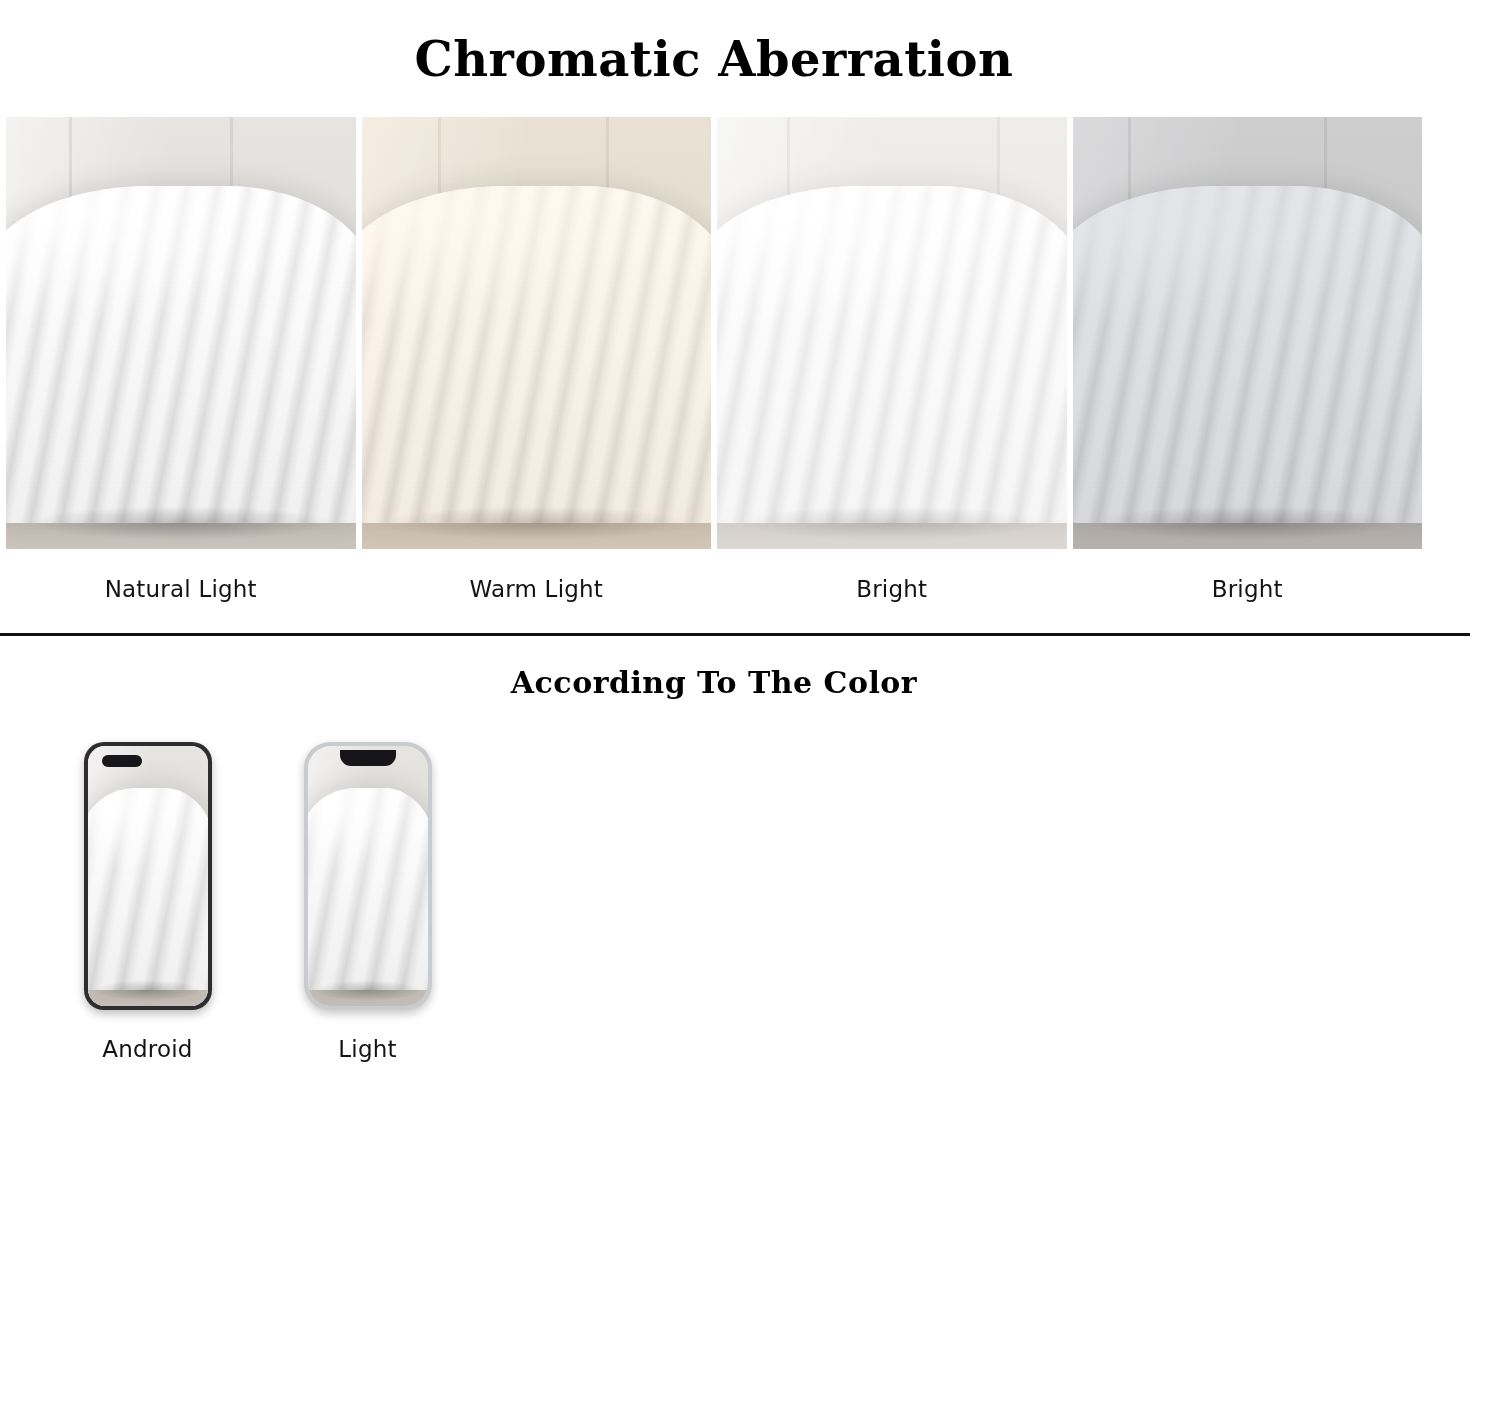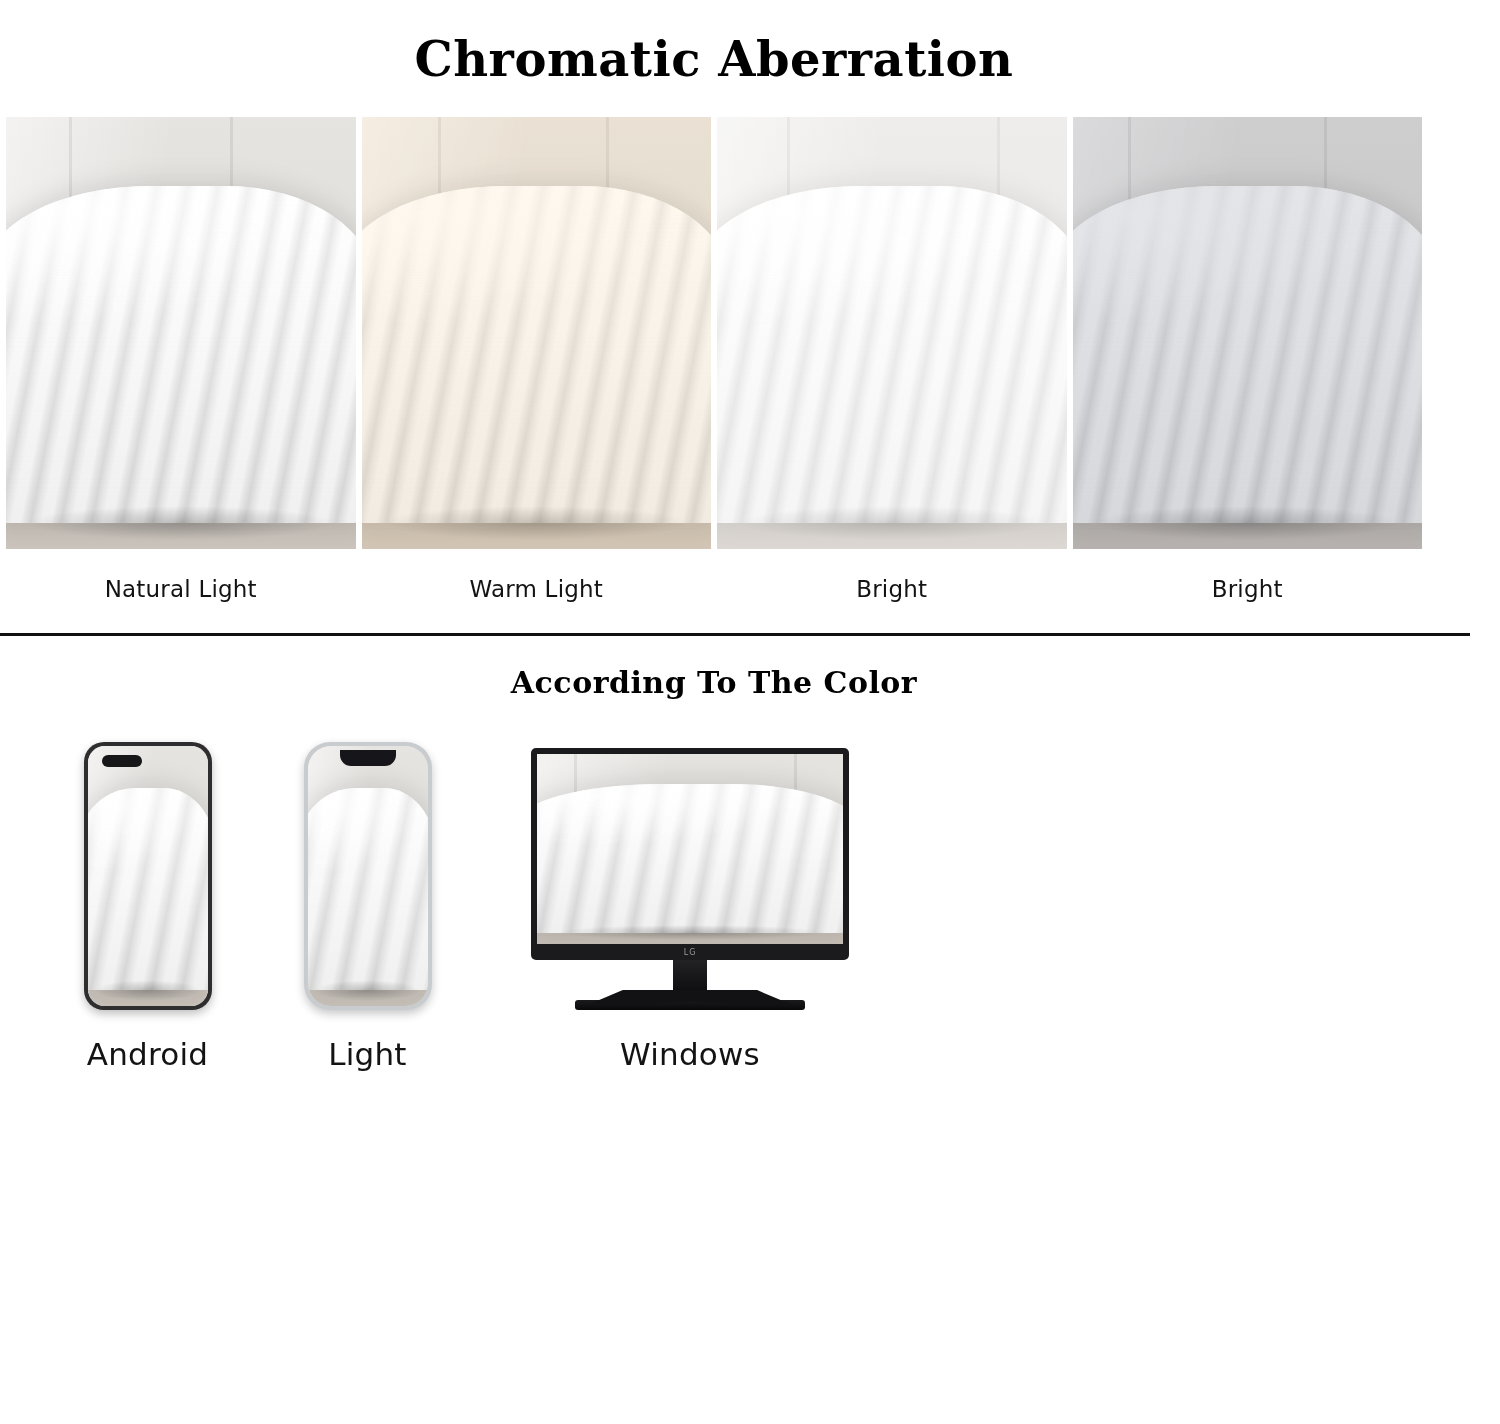"LG" div.device-cell { html: <div> <div> <div> <div> <div></div> <div></div> <div></div> <div></div> <div></div> <div></div> <div></div> </div> </div> <div>LG</div> </div> <div></div> <div></div> <div></div> <div>Windows</div> </div> -> none }
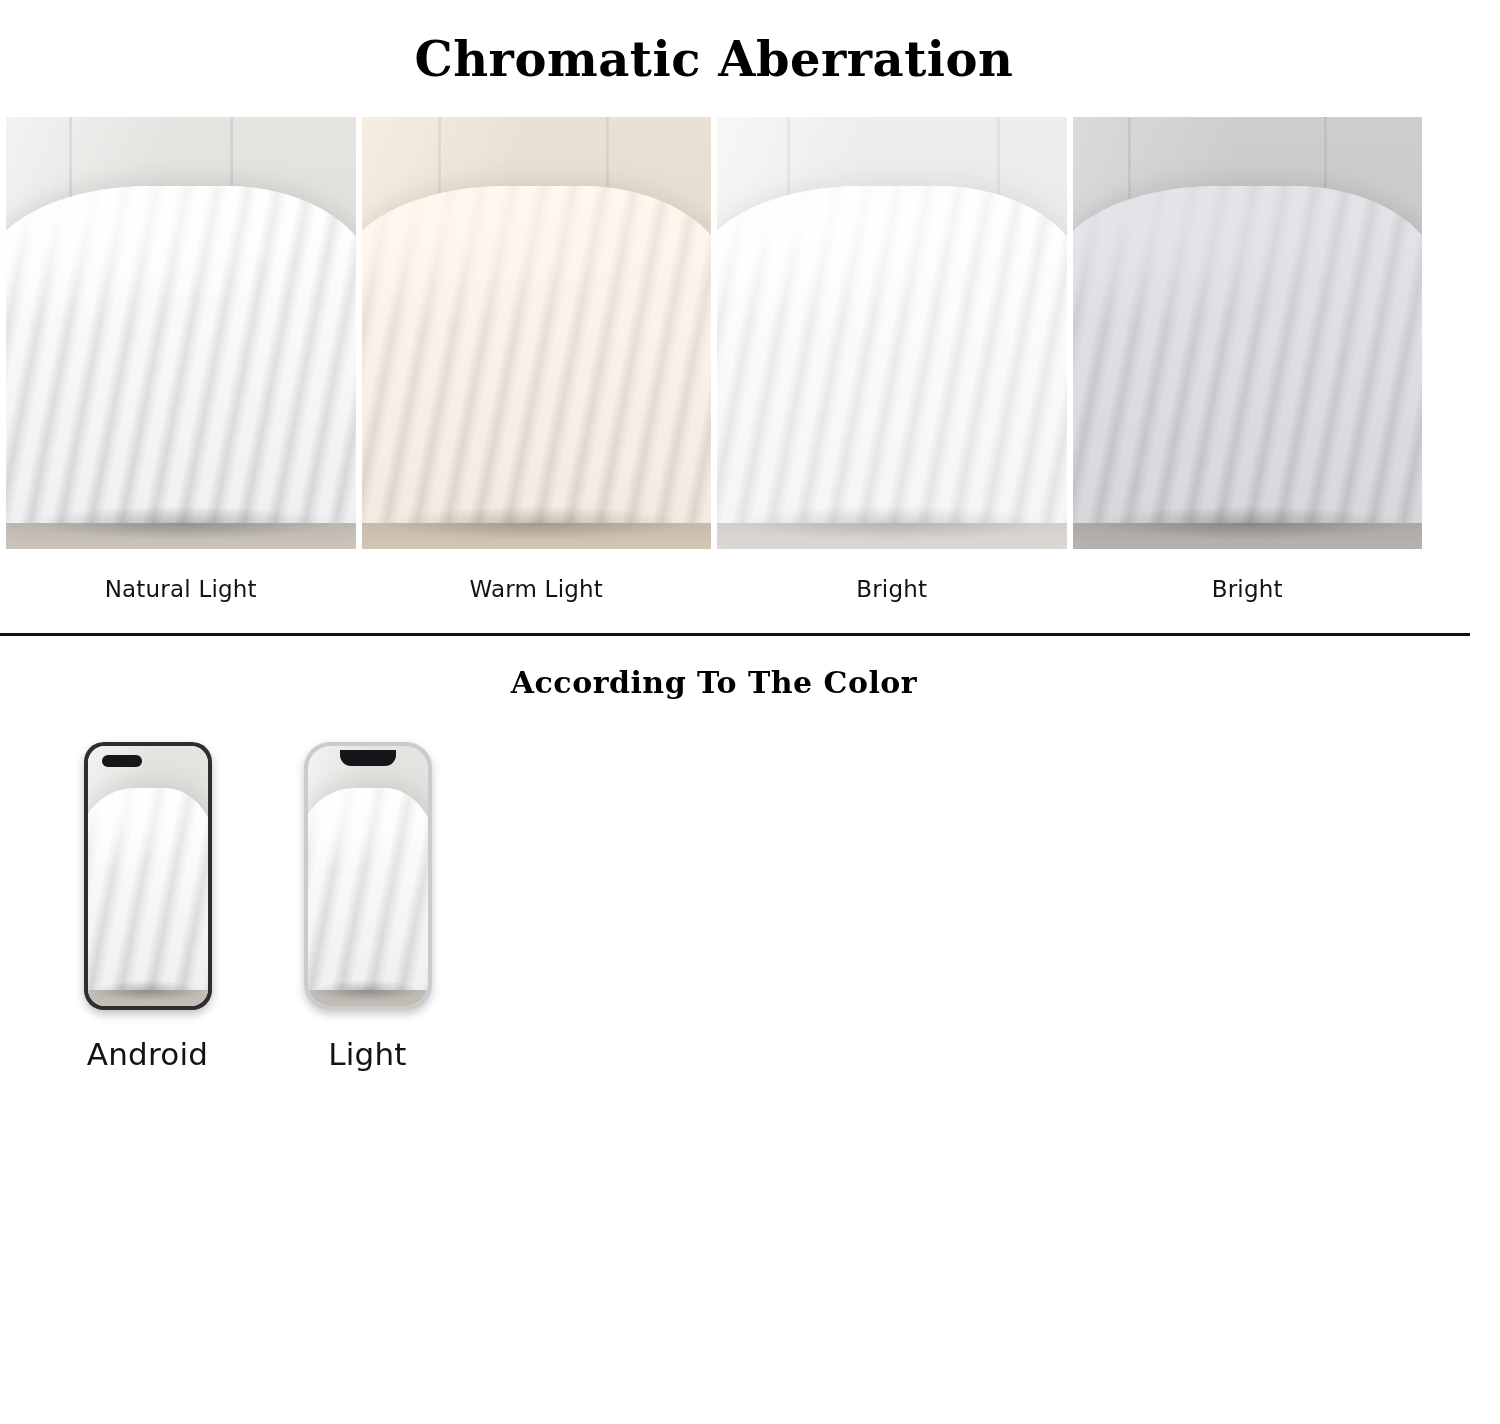"Android" .device-label { font-size: 31px -> 23px }
